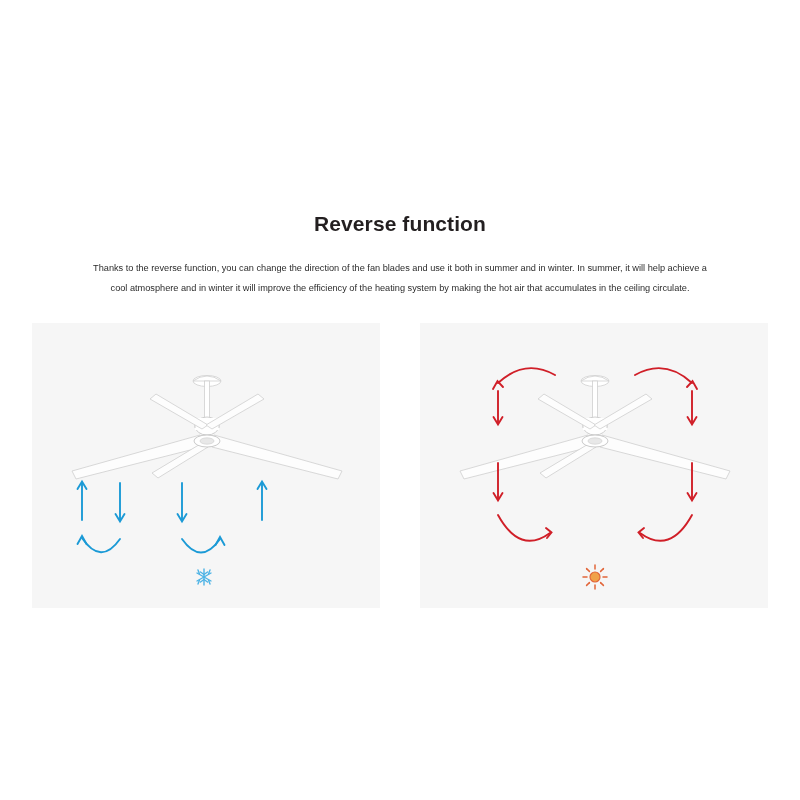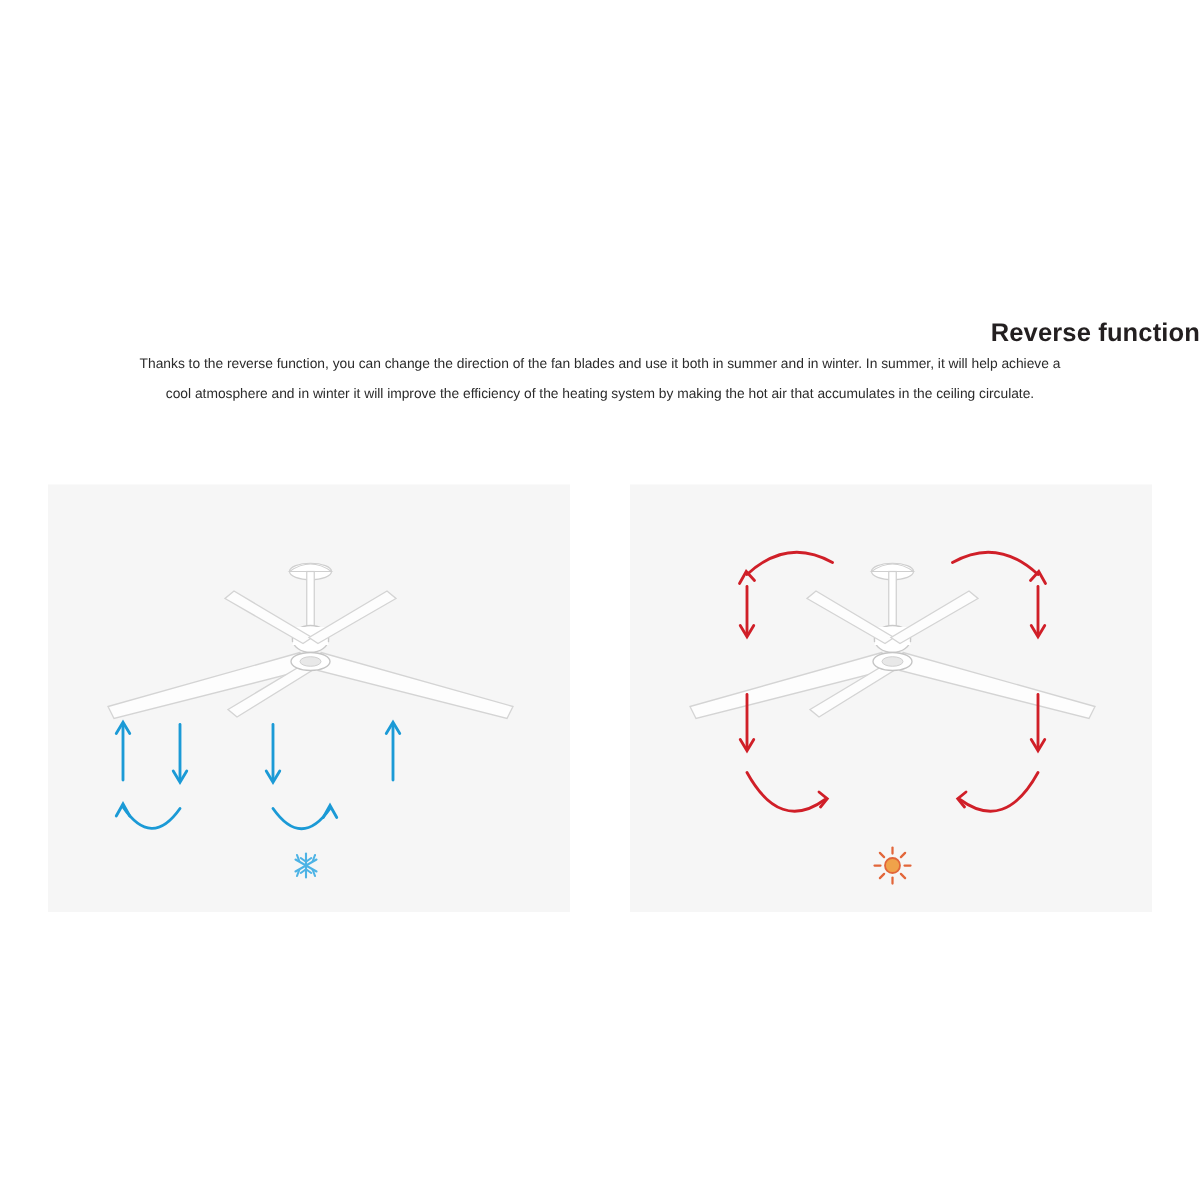"Reverse function" .title { font-size: 17px -> 21px; text-align: right -> center }
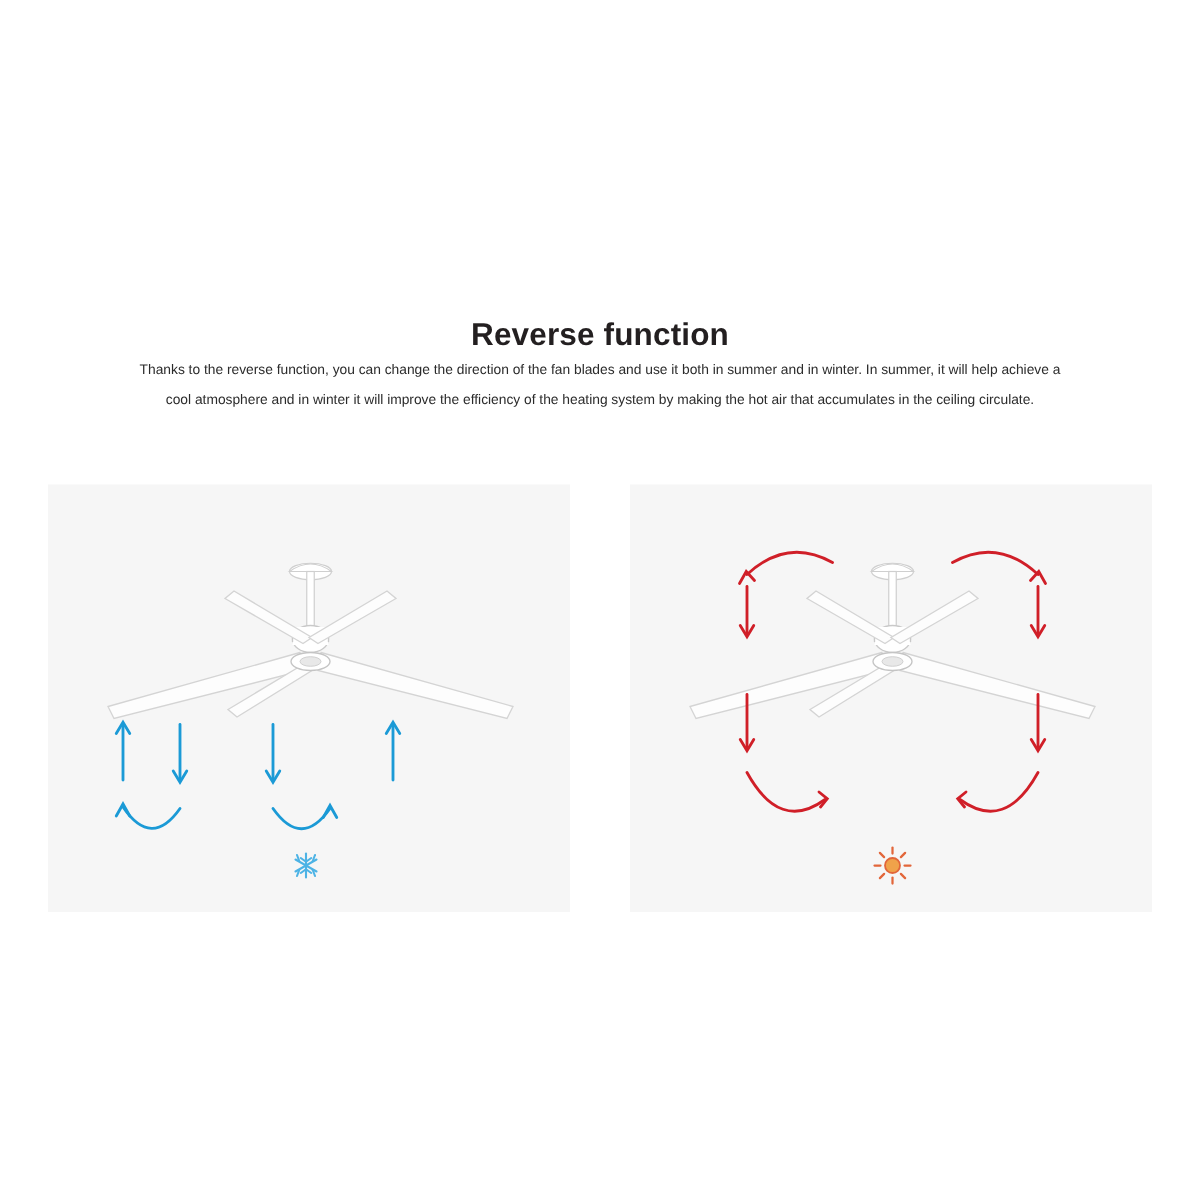"Thanks to the reverse function," .description { margin: 0 auto 0 auto -> 22px auto 0 auto }
